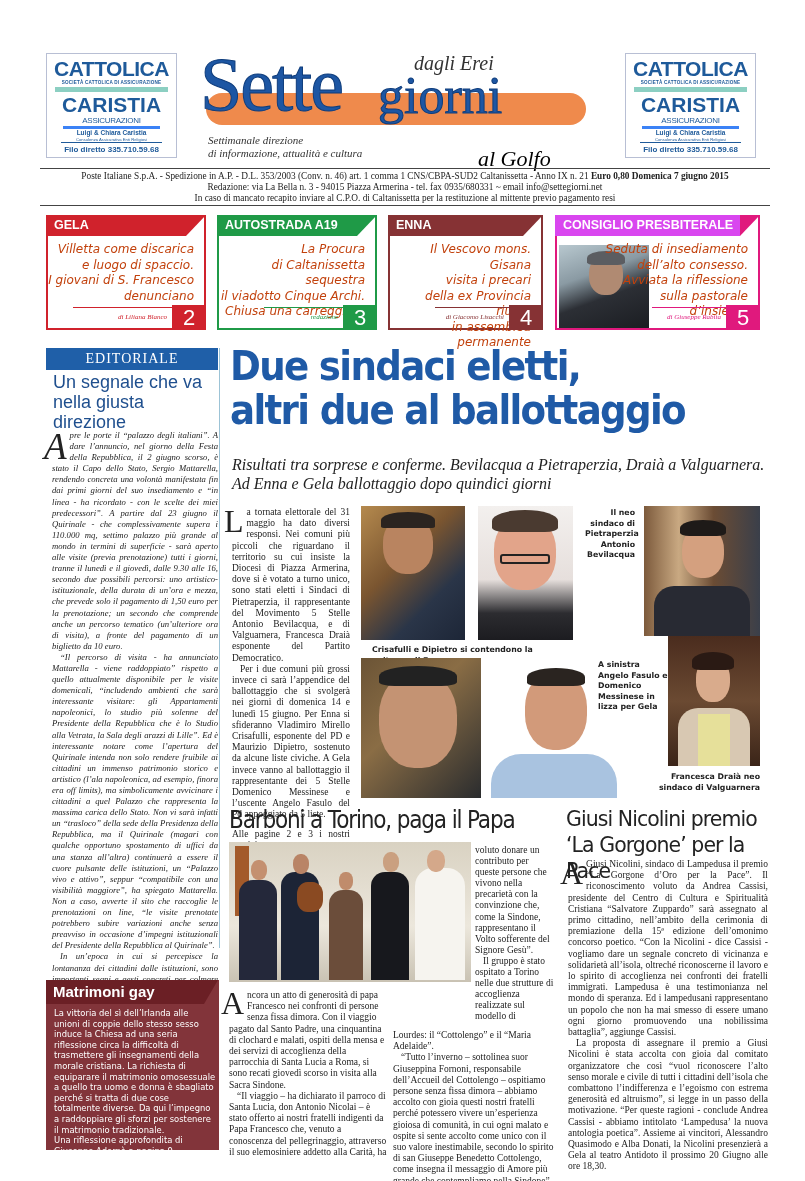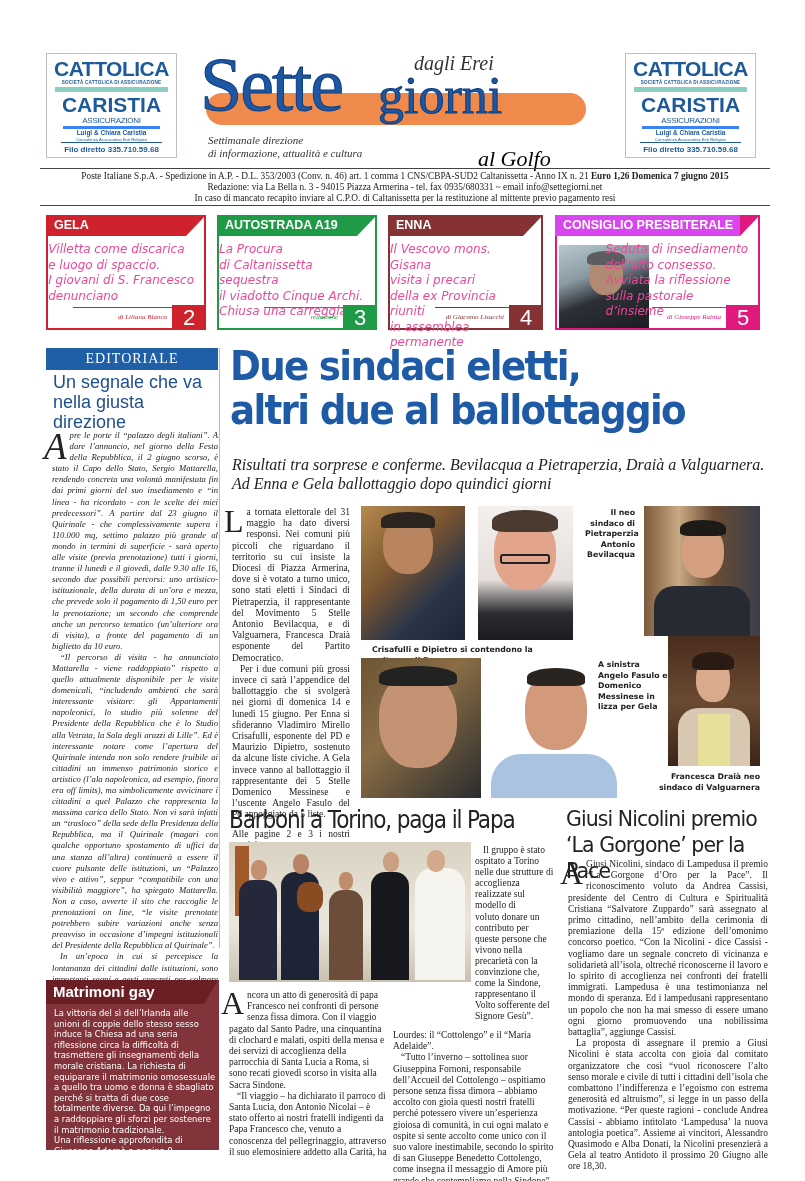"Euro 1,26 Domenica 7 giugno" span.b { text: 1,26 -> 0,80 }
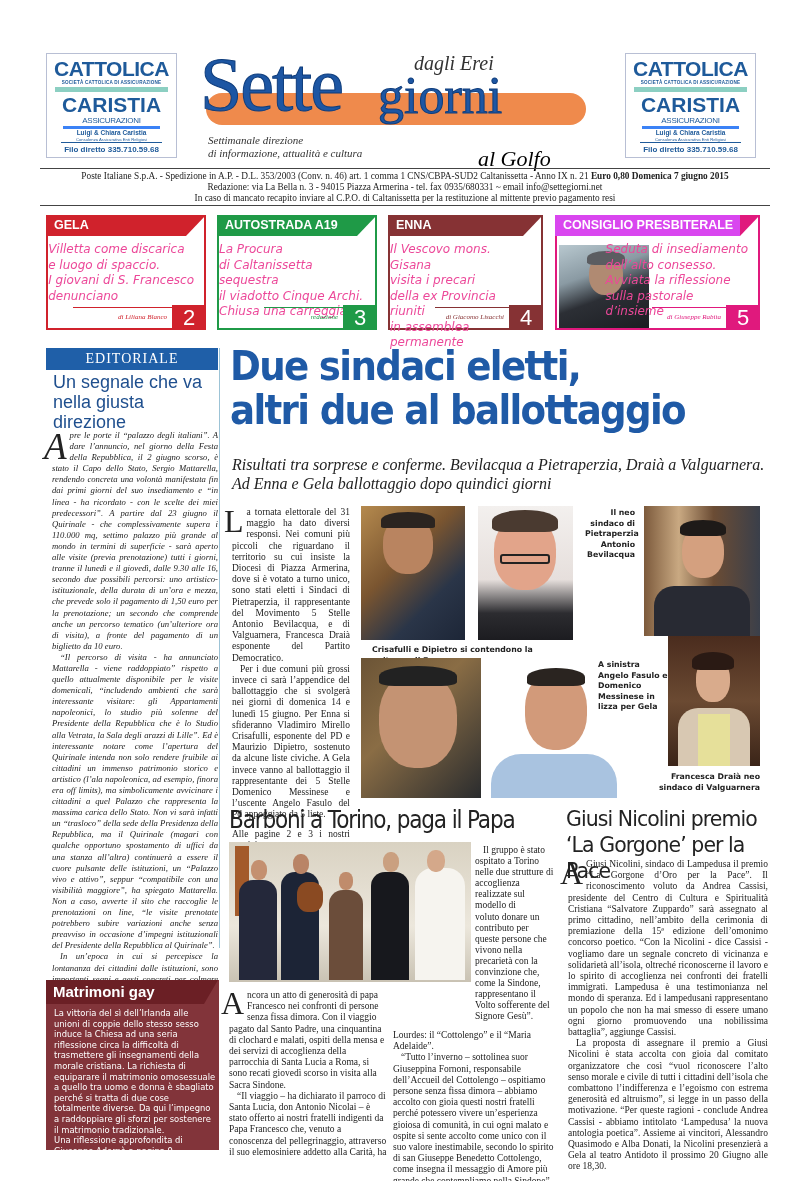"Villetta come discarica" .teaser .txt { color: #ec4899 -> #c2410c; text-align: left -> right }
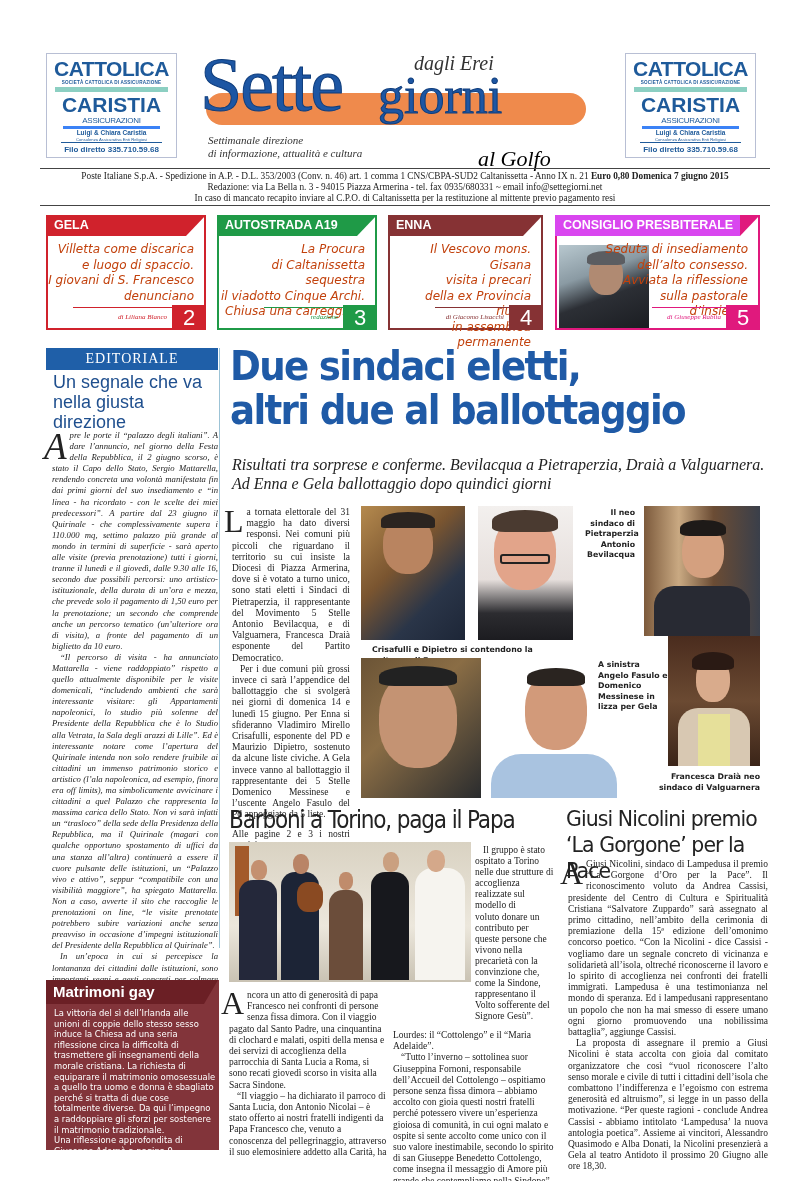"Il gruppo è stato ospitato" p { order: before "voluto donare un contributo per" -> after "voluto donare un contributo per" }
